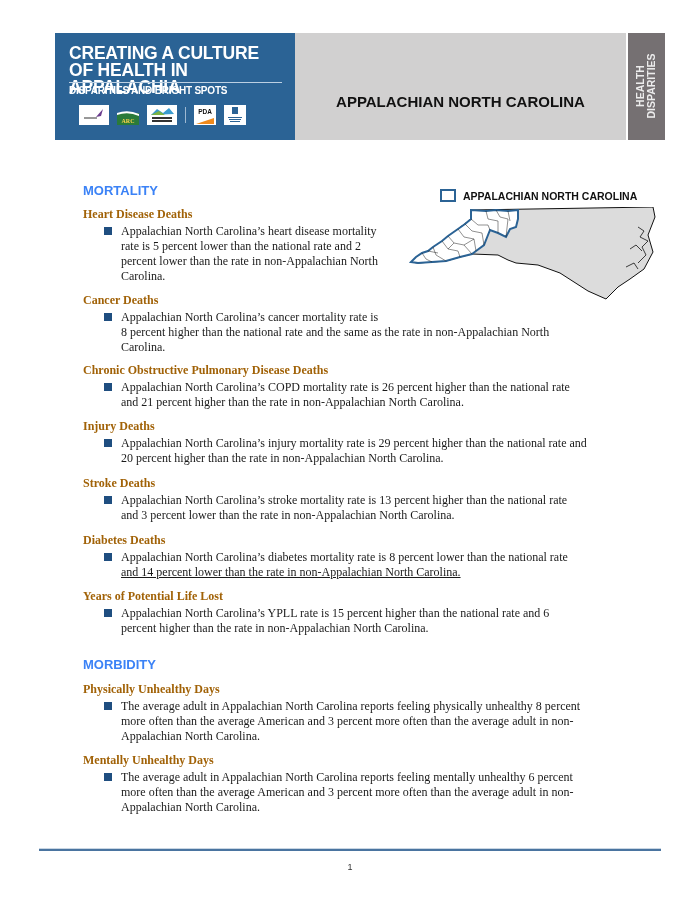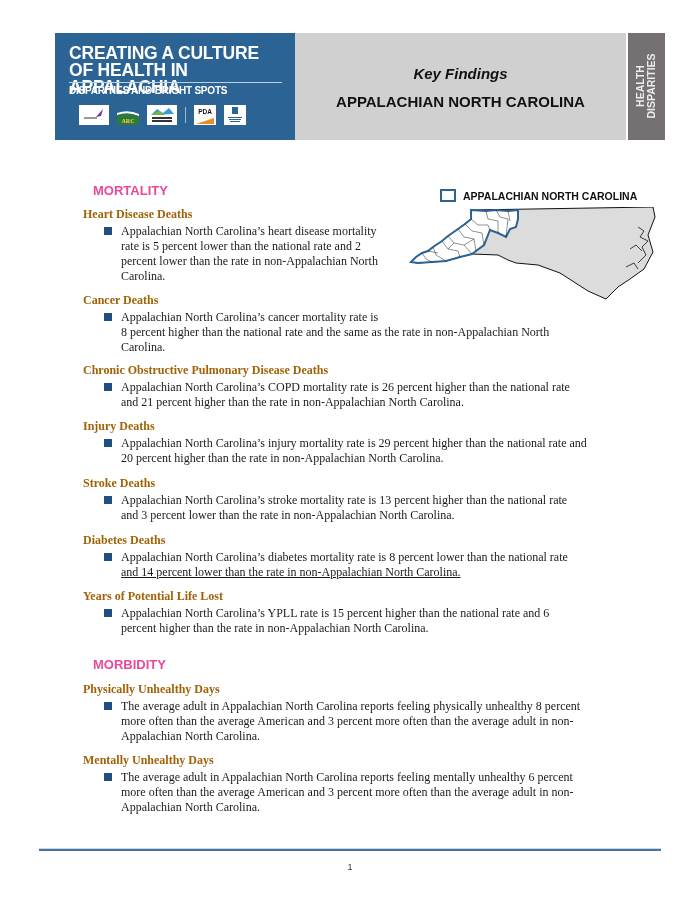"Key Findings" div.kf { html: <div>Key Findings</div> -> none }
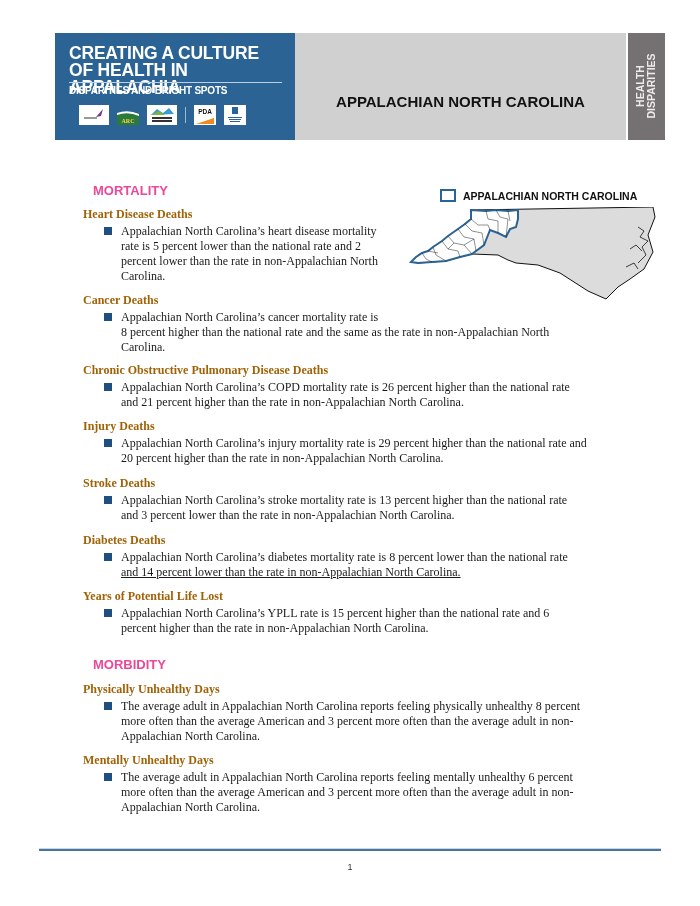"MORTALITY" .section { color: #ec4899 -> #3b82f6; left: 93px -> 83px }
